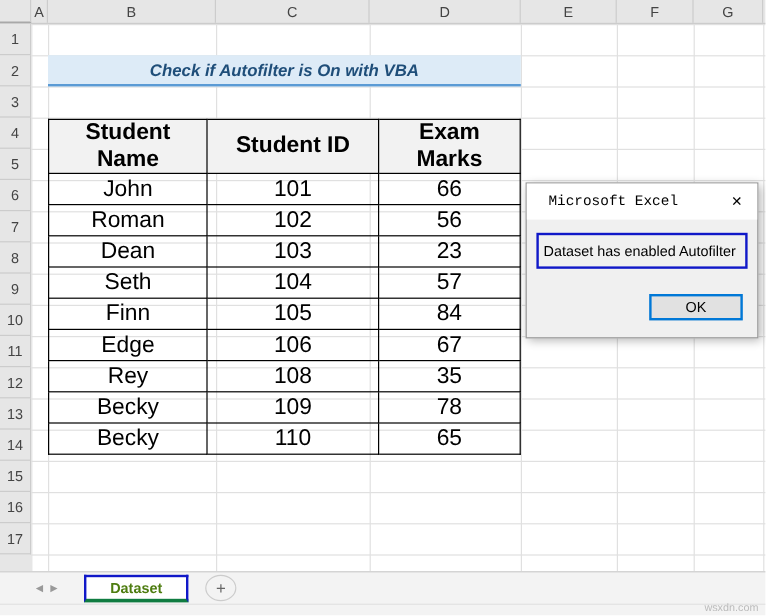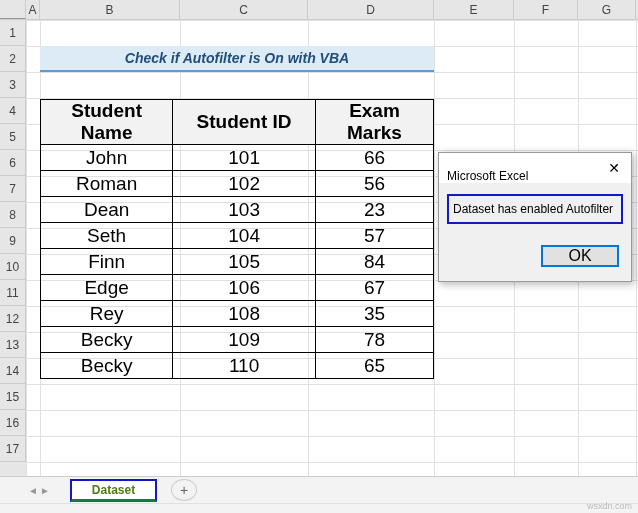"Microsoft Excel" .dialog-title { align-items: flex-end -> center; font-family: none -> Liberation Mono, monospace; padding: 0 8px -> 0 18px }
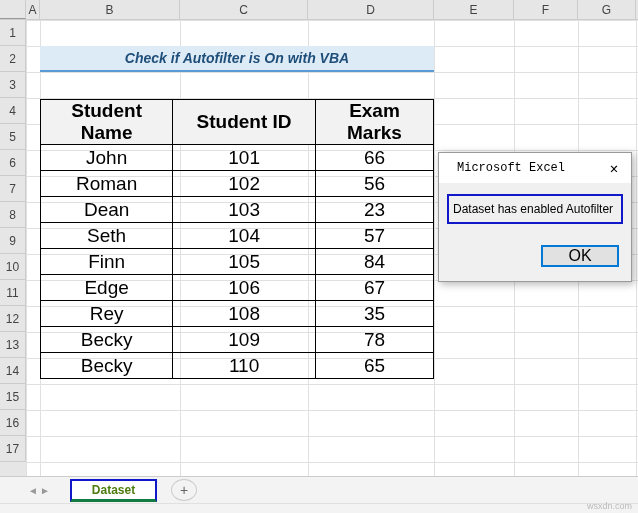"OK" .ok-btn { font-size: 16px -> 12px }
